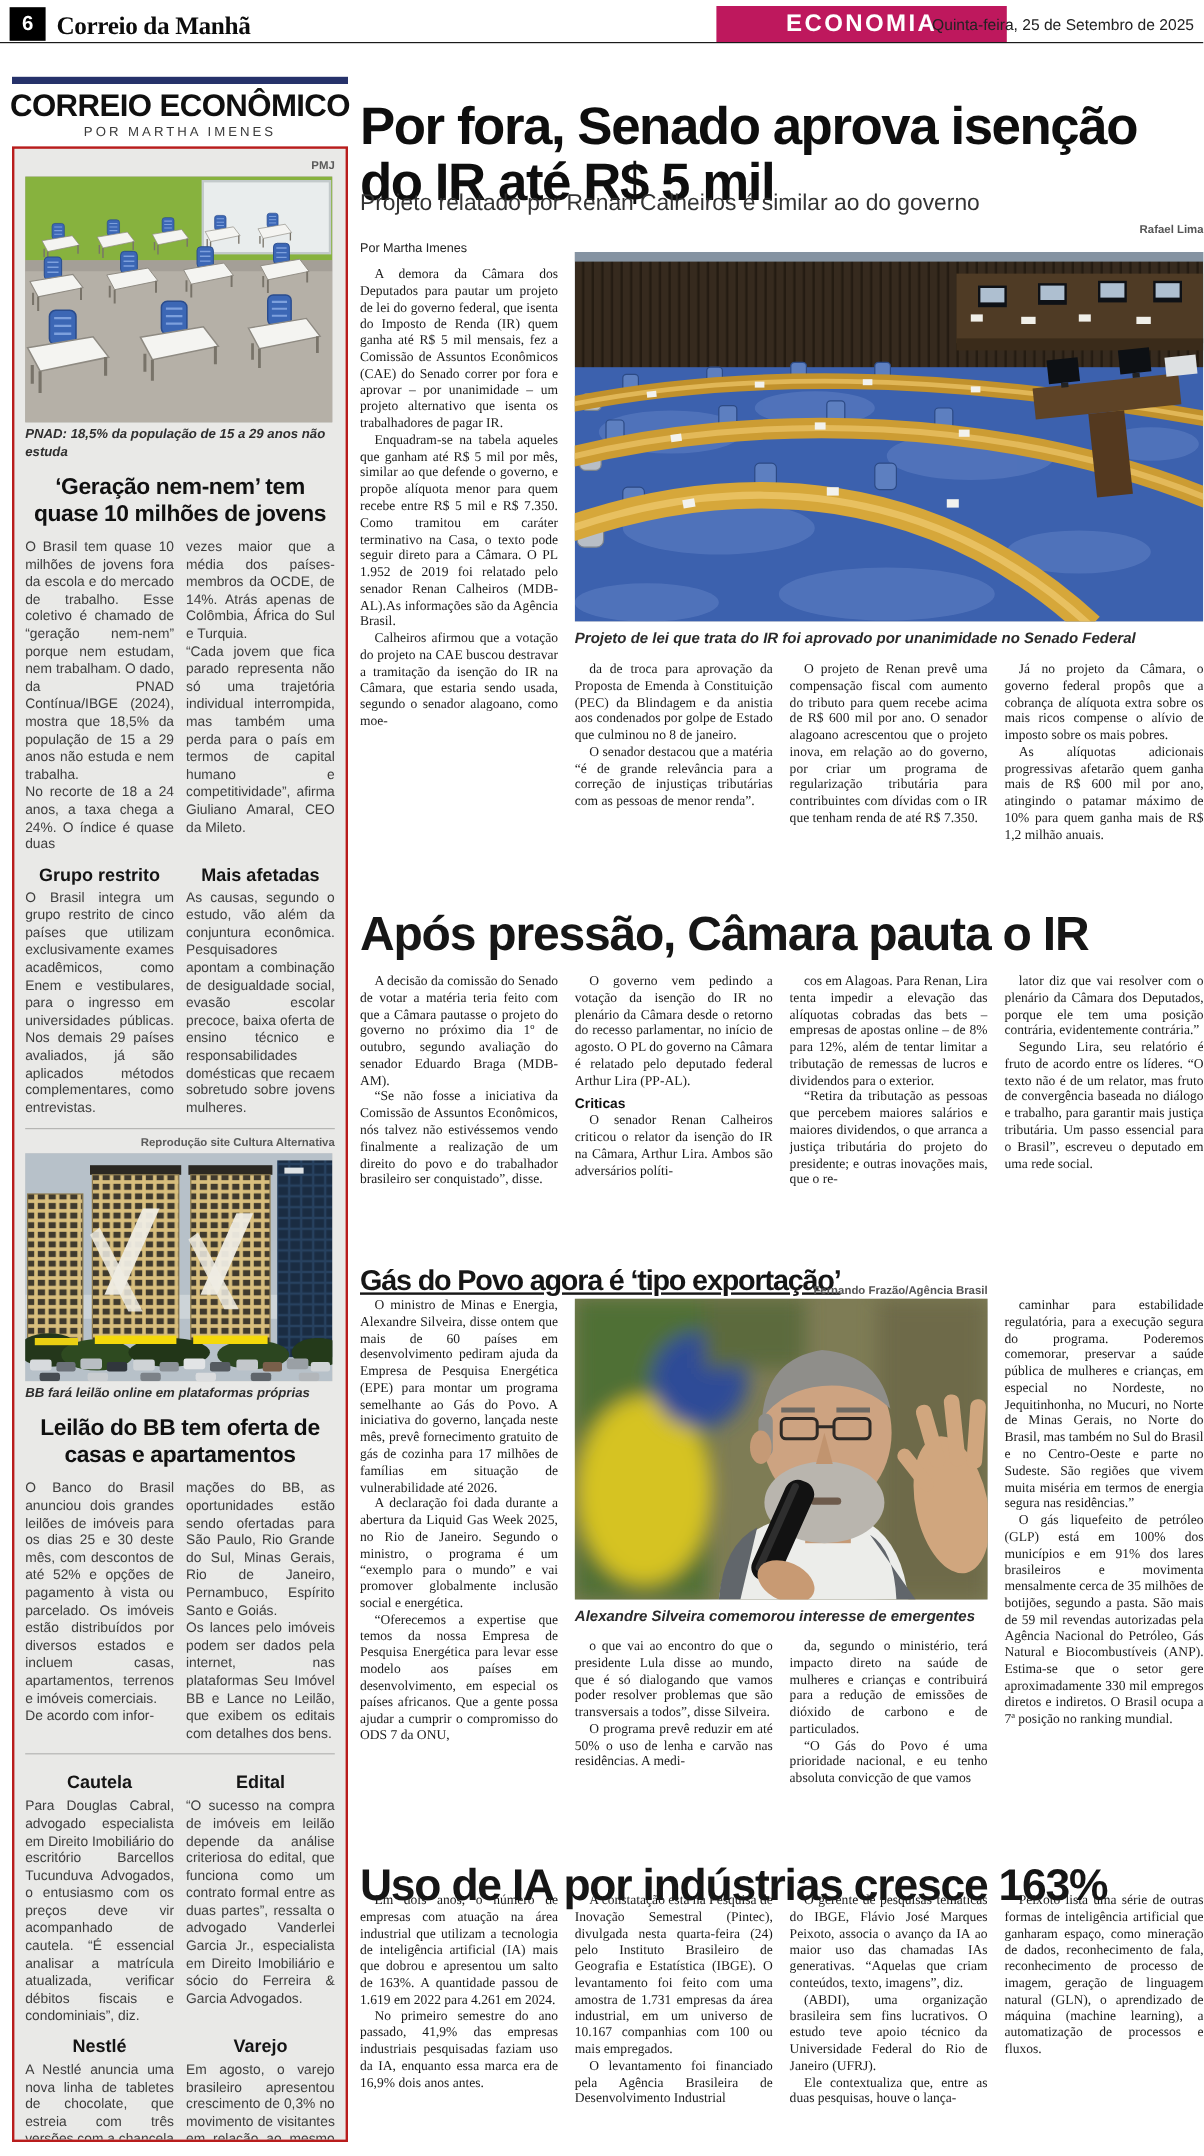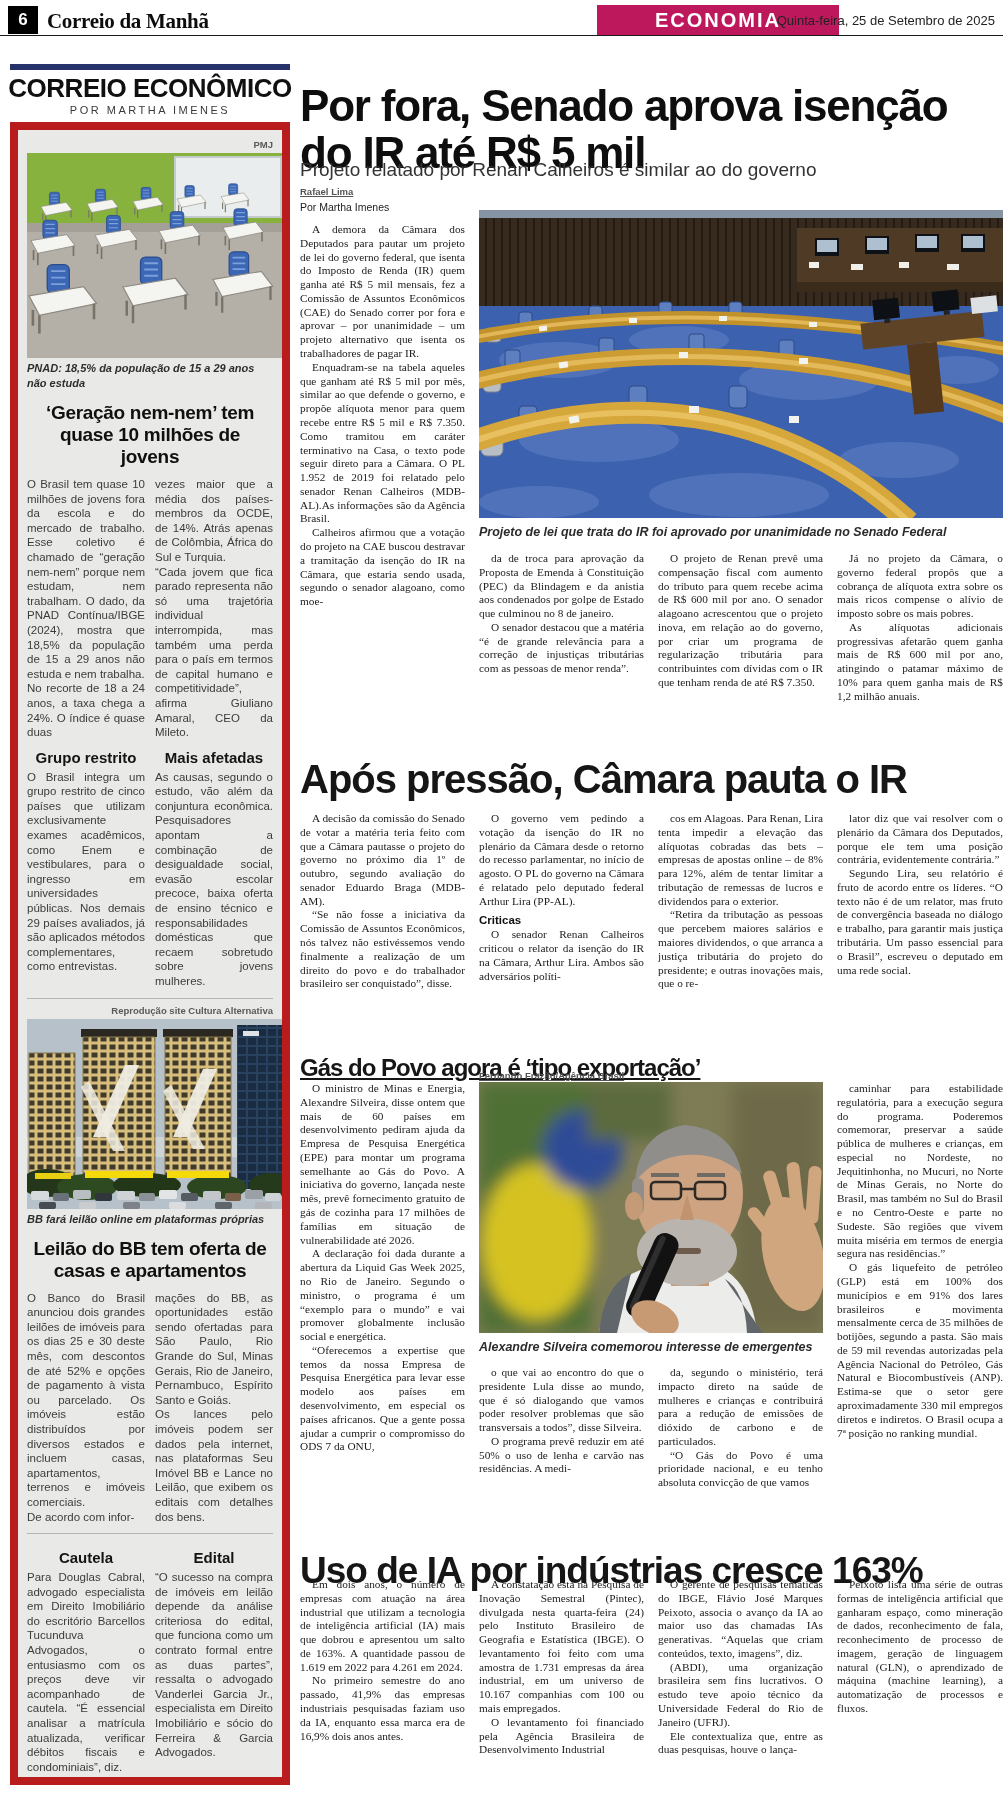"PMJ" .colbox { border: 8px solid #b91c1c -> 2px solid #b91c1c }
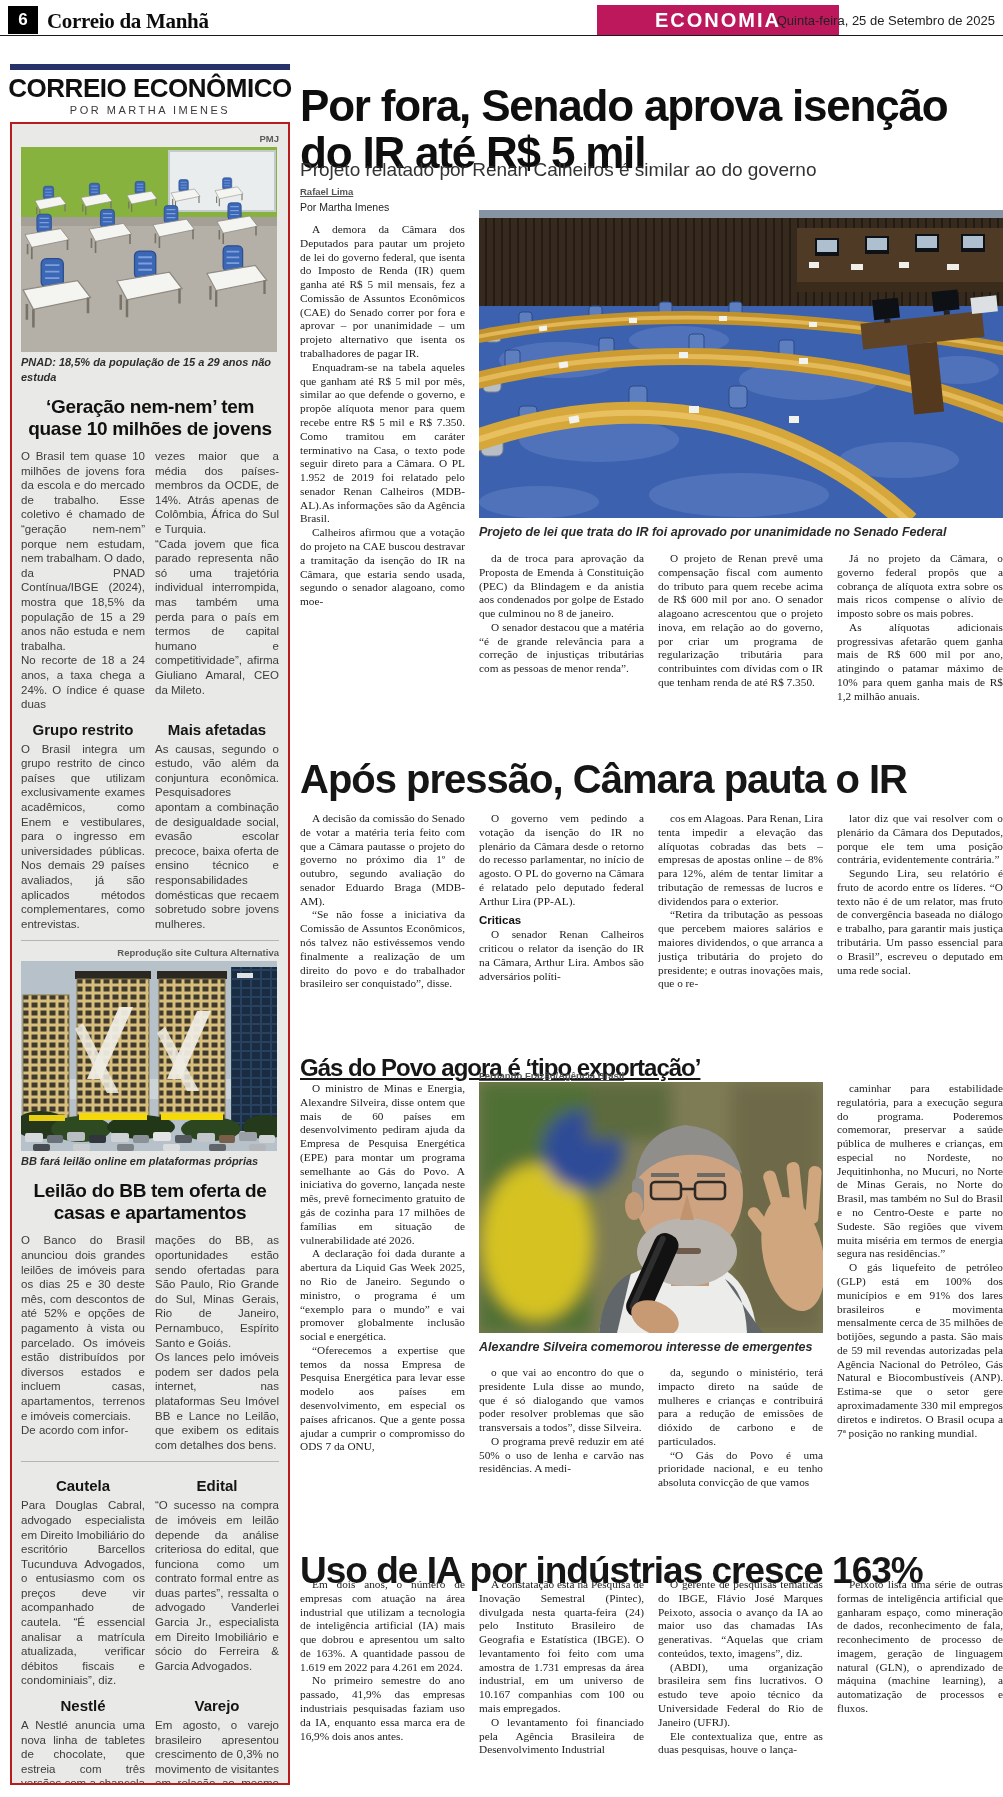"Rafael Lima" .credit-main { text-align: left -> right; text-decoration: underline -> none }
